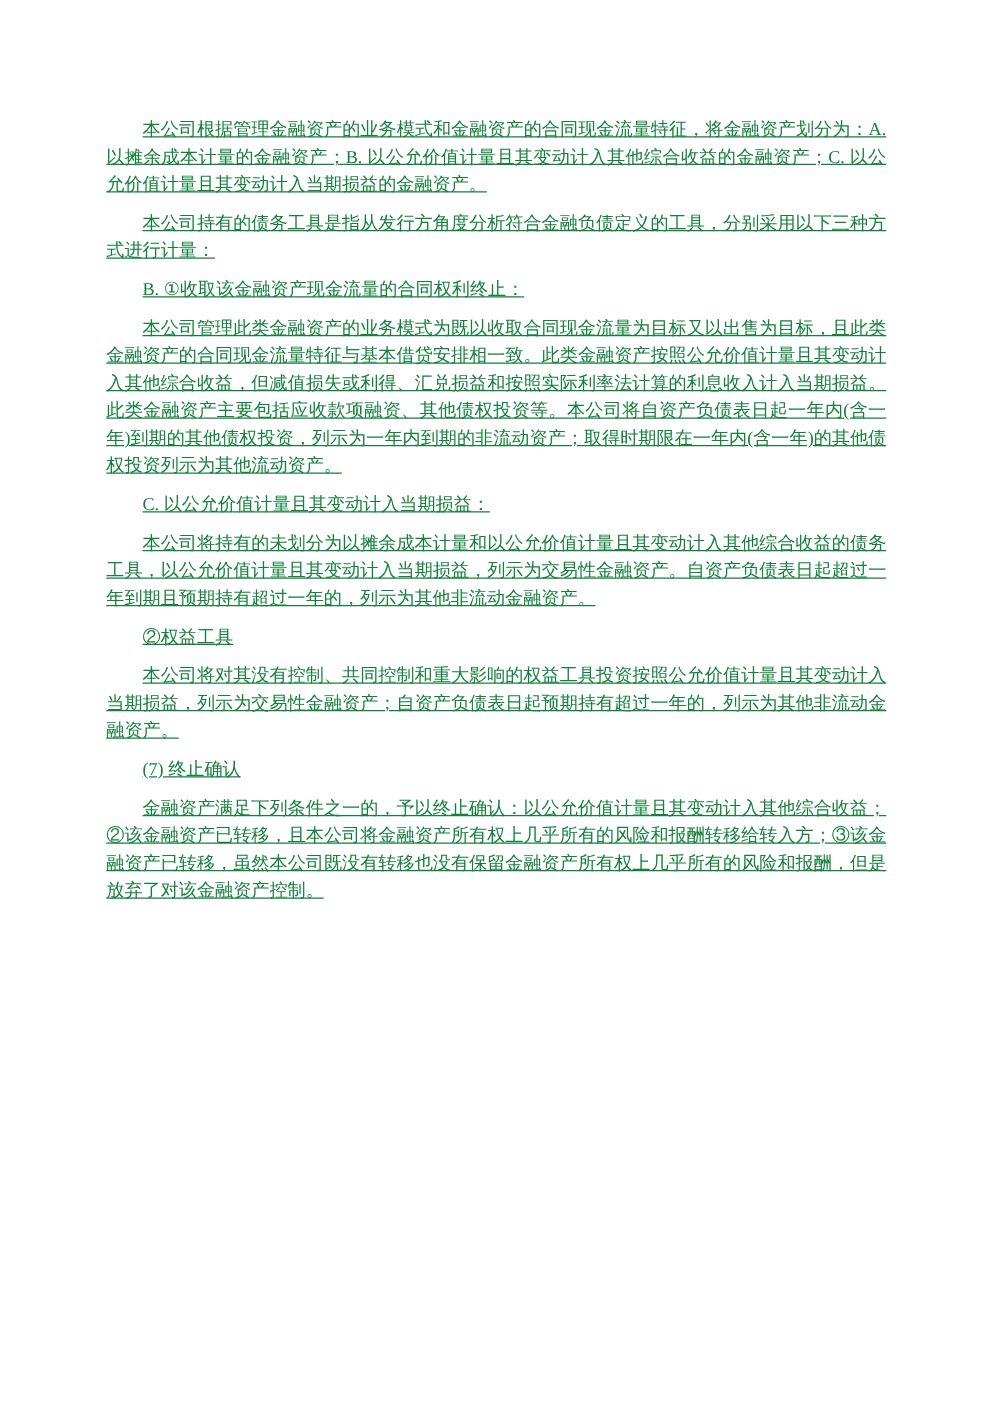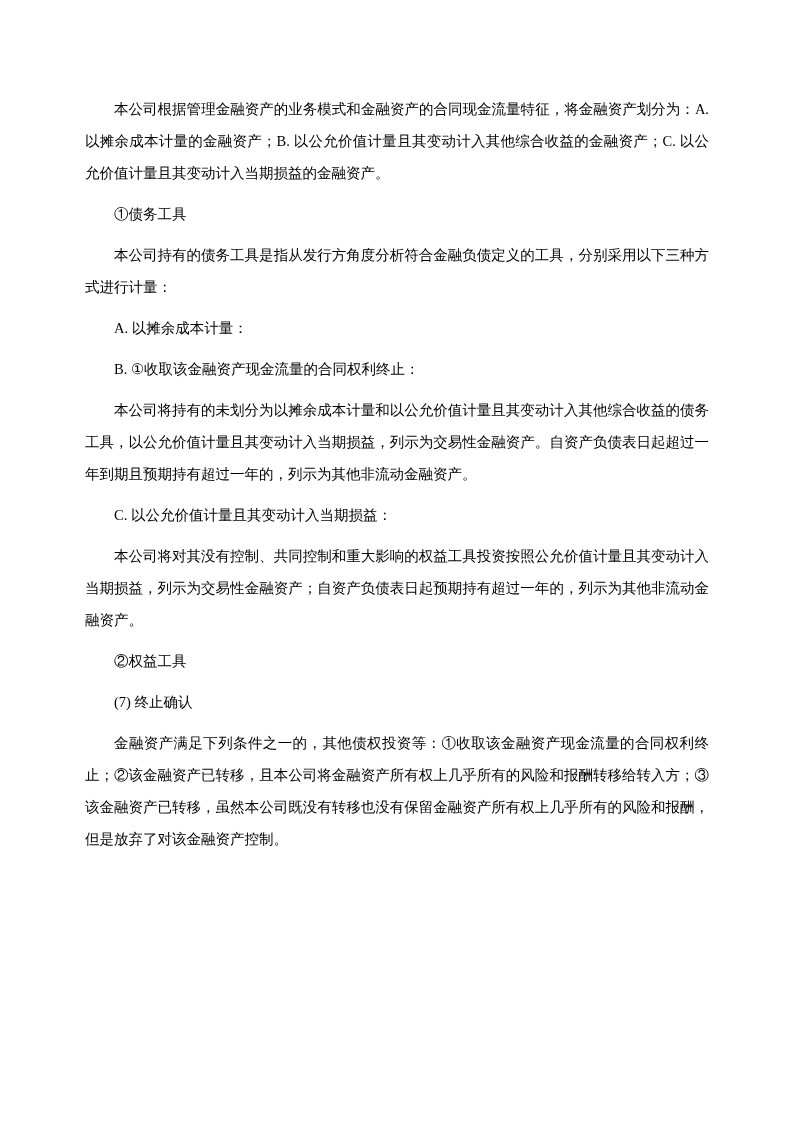"本公司根据管理金融资产的业务模式和金融资产的合同现金流量特征，将金融资产划分为：" .para { color: #000000 -> #15803d; line-height: 32px -> 22px; text-decoration: none -> underline }
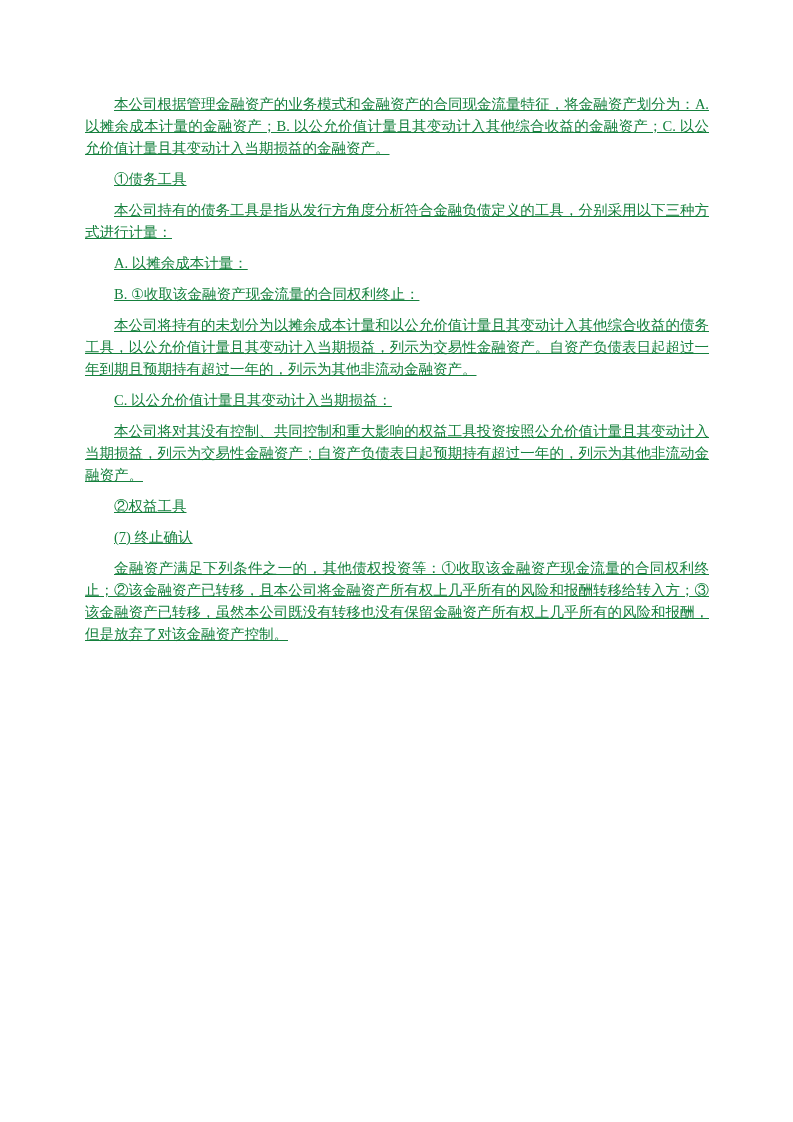"①债务工具" p.para { html: <p>①债务工具</p> -> none }
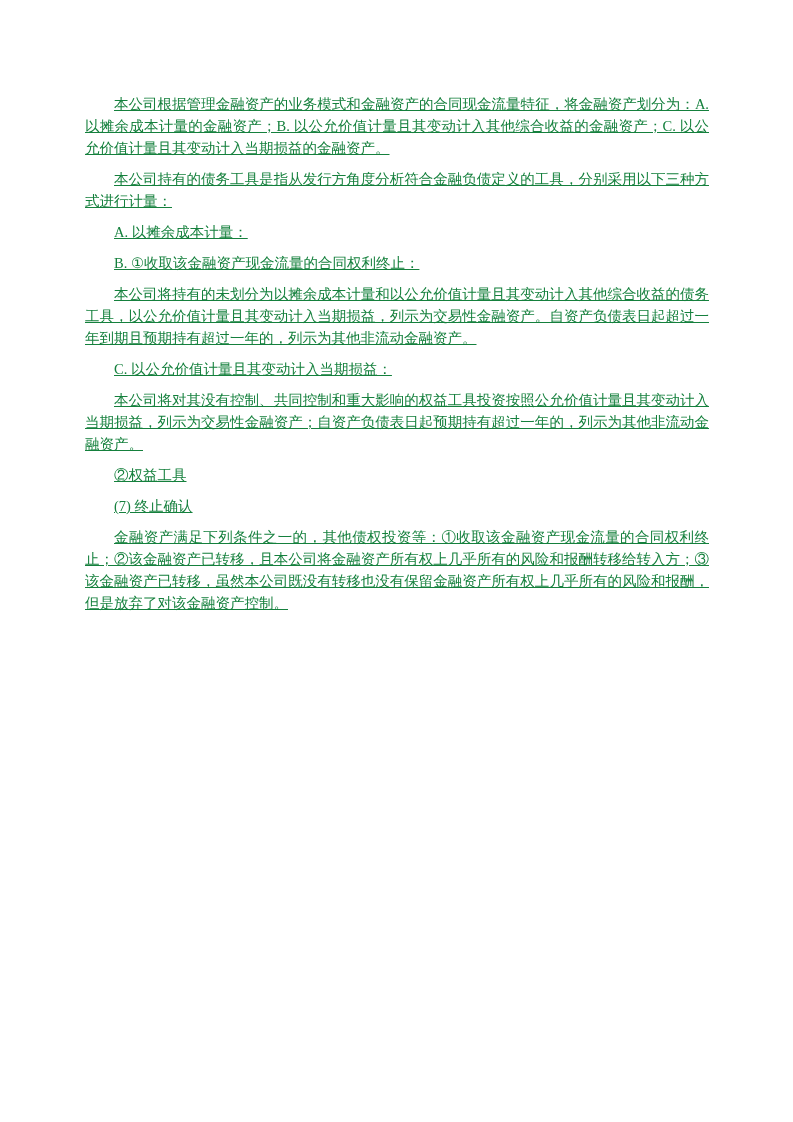"A. 以摊余成本计量：" p.para { html: <p>A. 以摊余成本计量：</p> -> none }
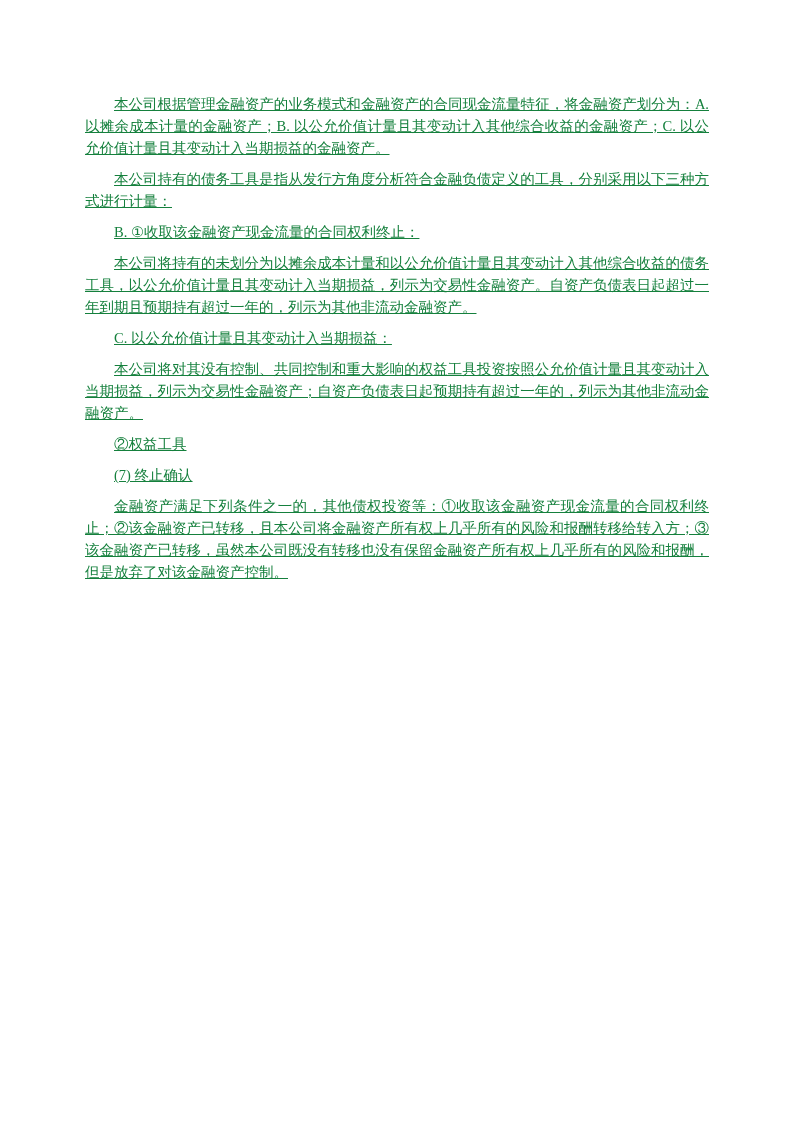"本公司管理此类金融资产的业务模式为既以收取合同现金流量为目标又以出售为目标，且此" p.para { html: none -> <p>本公司管理此类金融资产的业务模式为既以收取合同现金流量为目标又以出售为目标，且此类金融资产的合同现金流量特征与基本借贷安排相一致。此类金融资产按照公允价值计量且其变动计入其他综合收益，但减值损失或利得、汇兑损益和按照实际利率法计算的利息收入计入当期损益。此类金融资产主要包括应收款项融资、其他债权投资等。本公司将自资产负债表日起一年内(含一年)到期的其他债权投资，列示为一年内到期的非流动资产；取得时期限在一年内(含一年)的其他债权投资列示为其他流动资产。</p> }
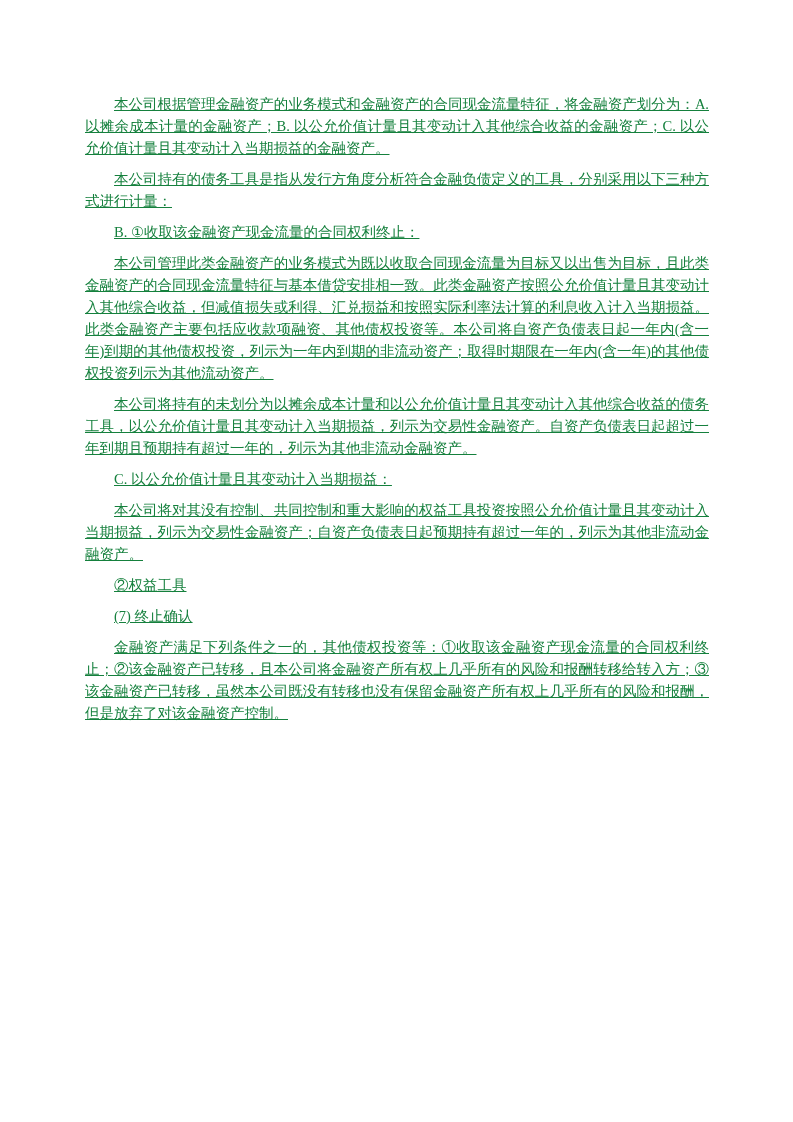"本公司将持有的未划分为以摊余成本计量和以公允价值计量且其变动计入其他综合收益的债" p.para { order: before "C. 以公允价值计量且其变动计入当期损益：" -> after "C. 以公允价值计量且其变动计入当期损益：" }
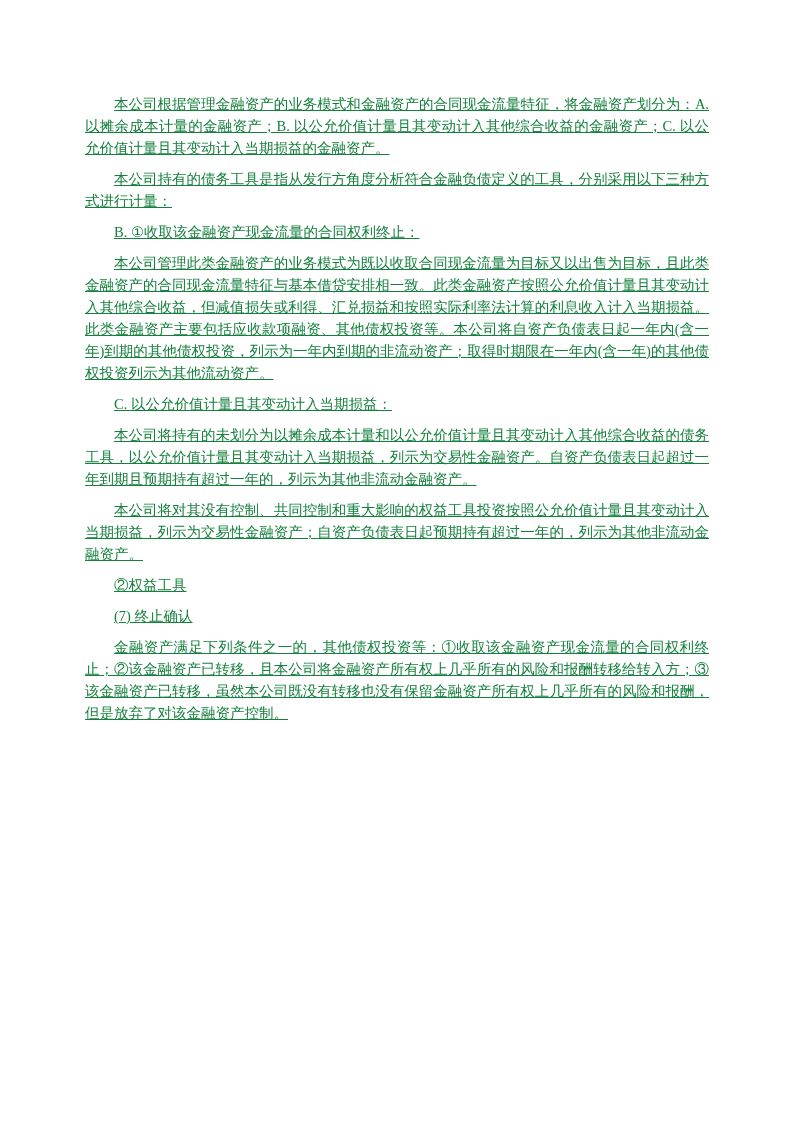"本公司将对其没有控制、共同控制和重大影响的权益工具投资按照公允价值计量且其变动计" p.para { order: before "②权益工具" -> after "②权益工具" }
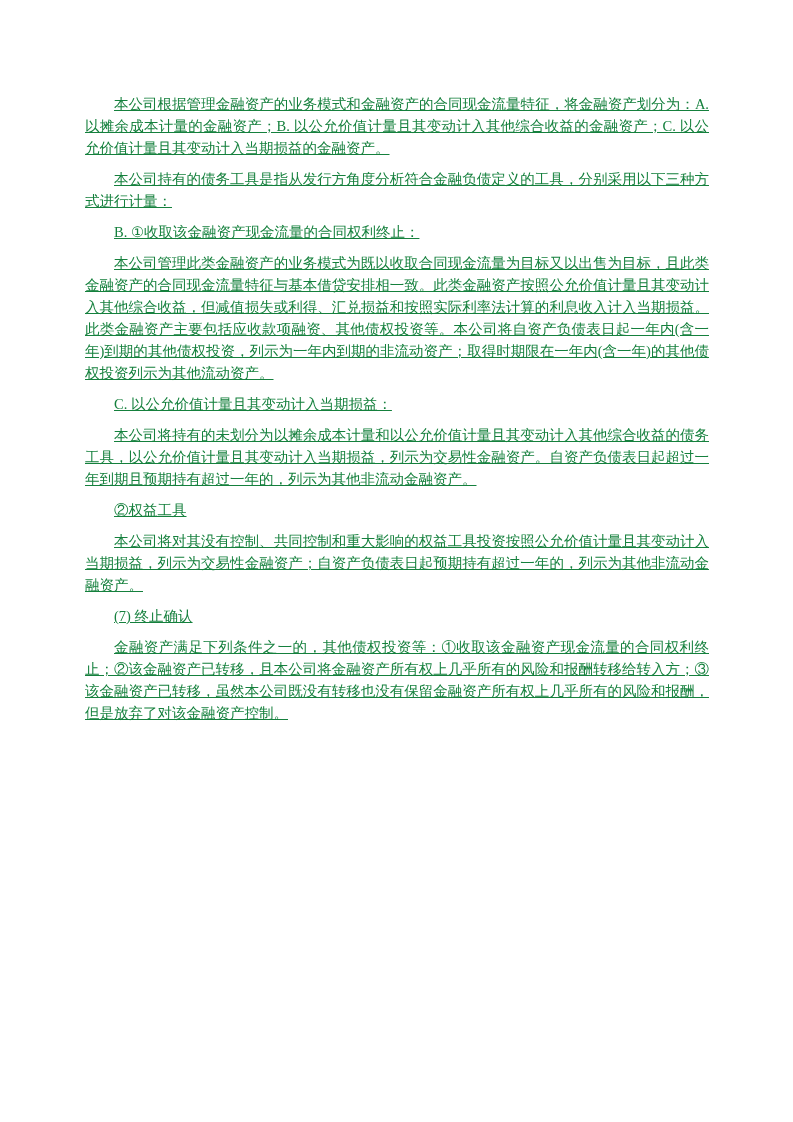"金融资产满足下列条件之一的，其他债权投资等：①收取该金融资产现金流量的合同权利终" p.para { text: 其他债权投资等：①收取该金融资产现金流量的合同权利终止 -> 予以终止确认：以公允价值计量且其变动计入其他综合收益 }
